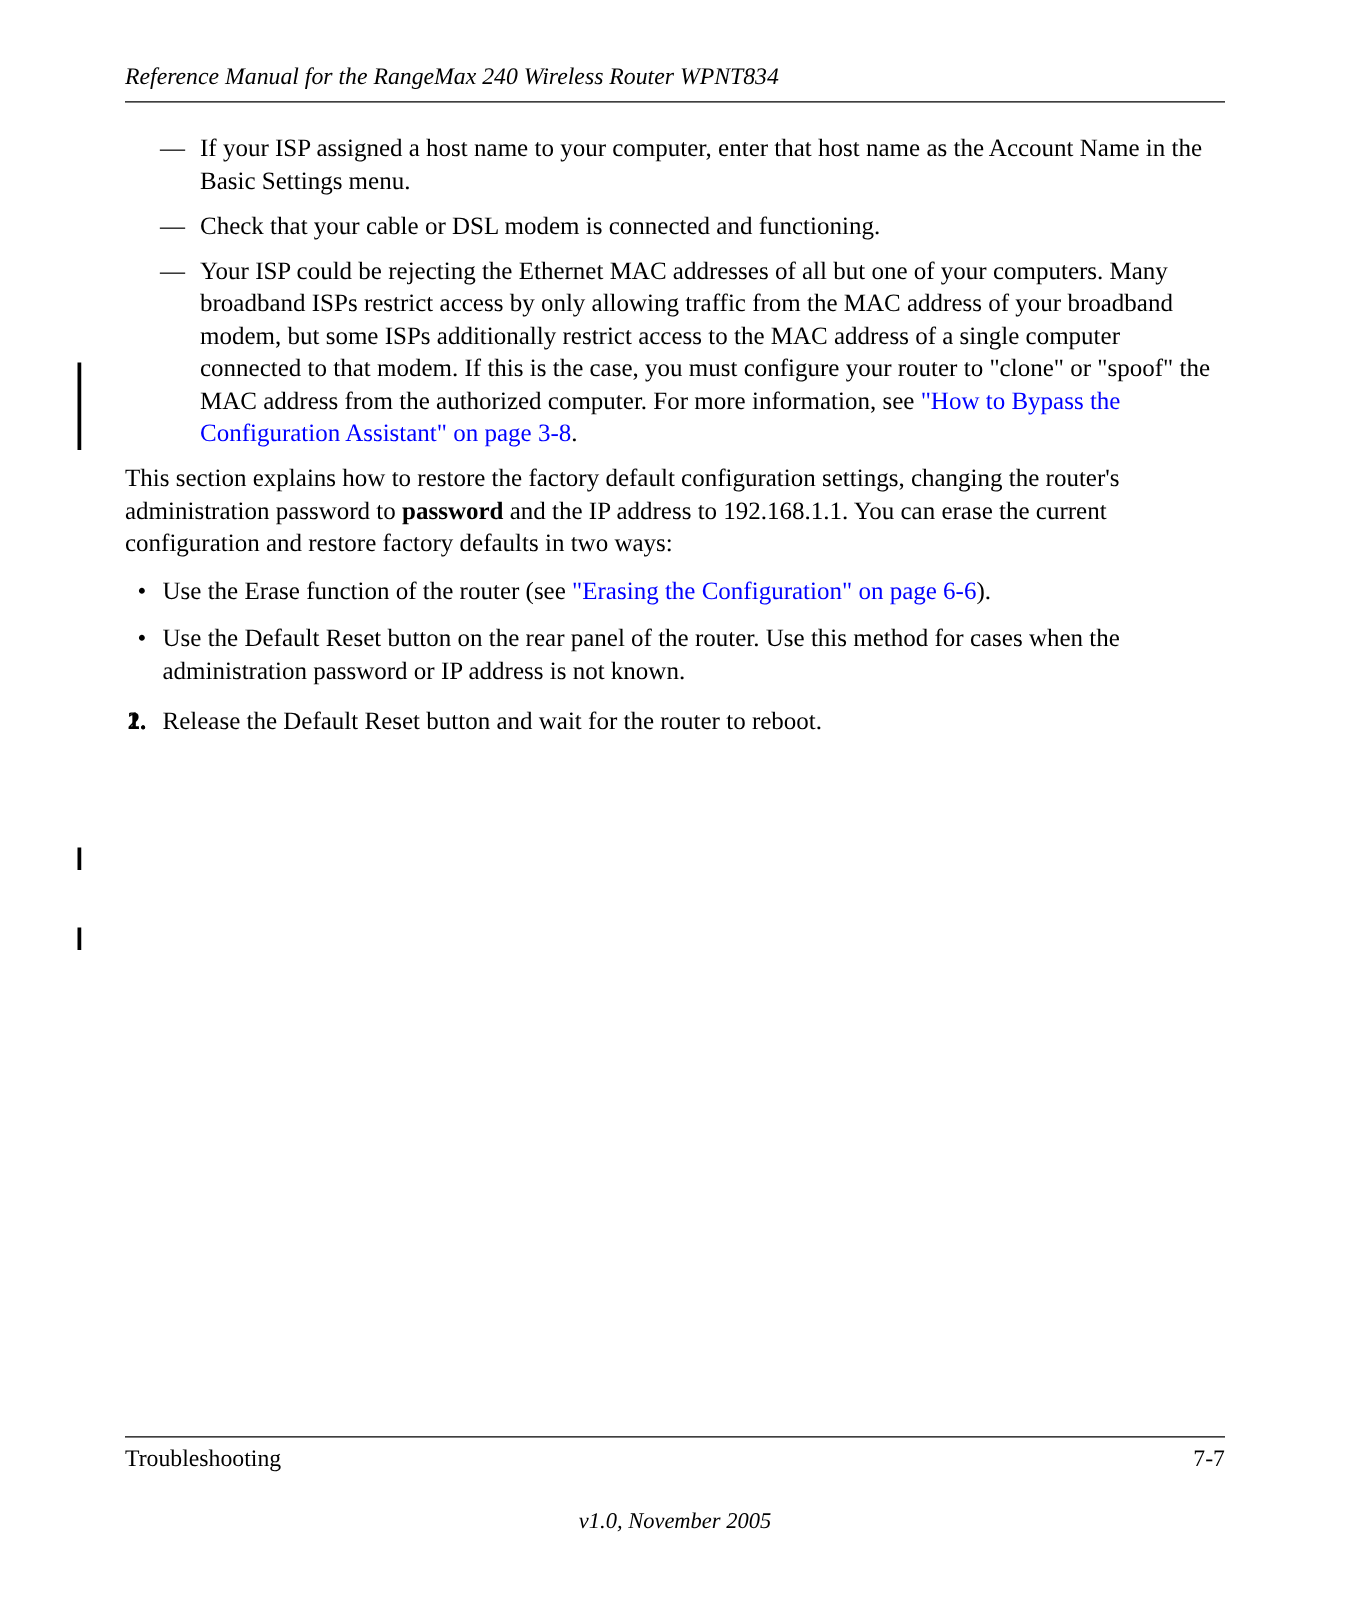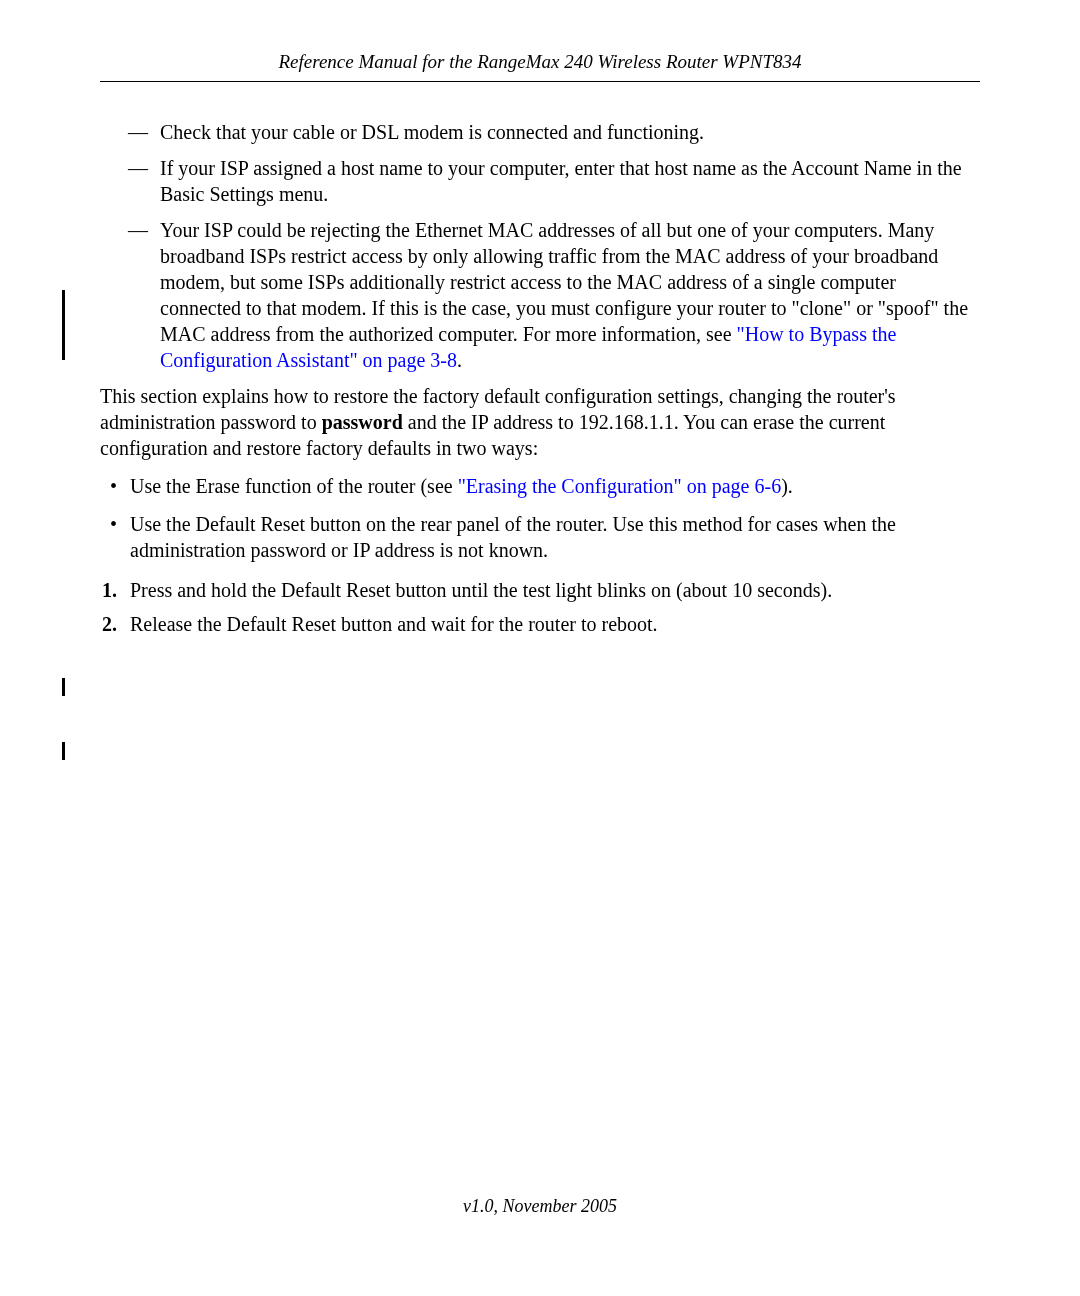"Reference Manual for the RangeMax" .header { margin-bottom: 37px -> 24px; text-align: center -> left }
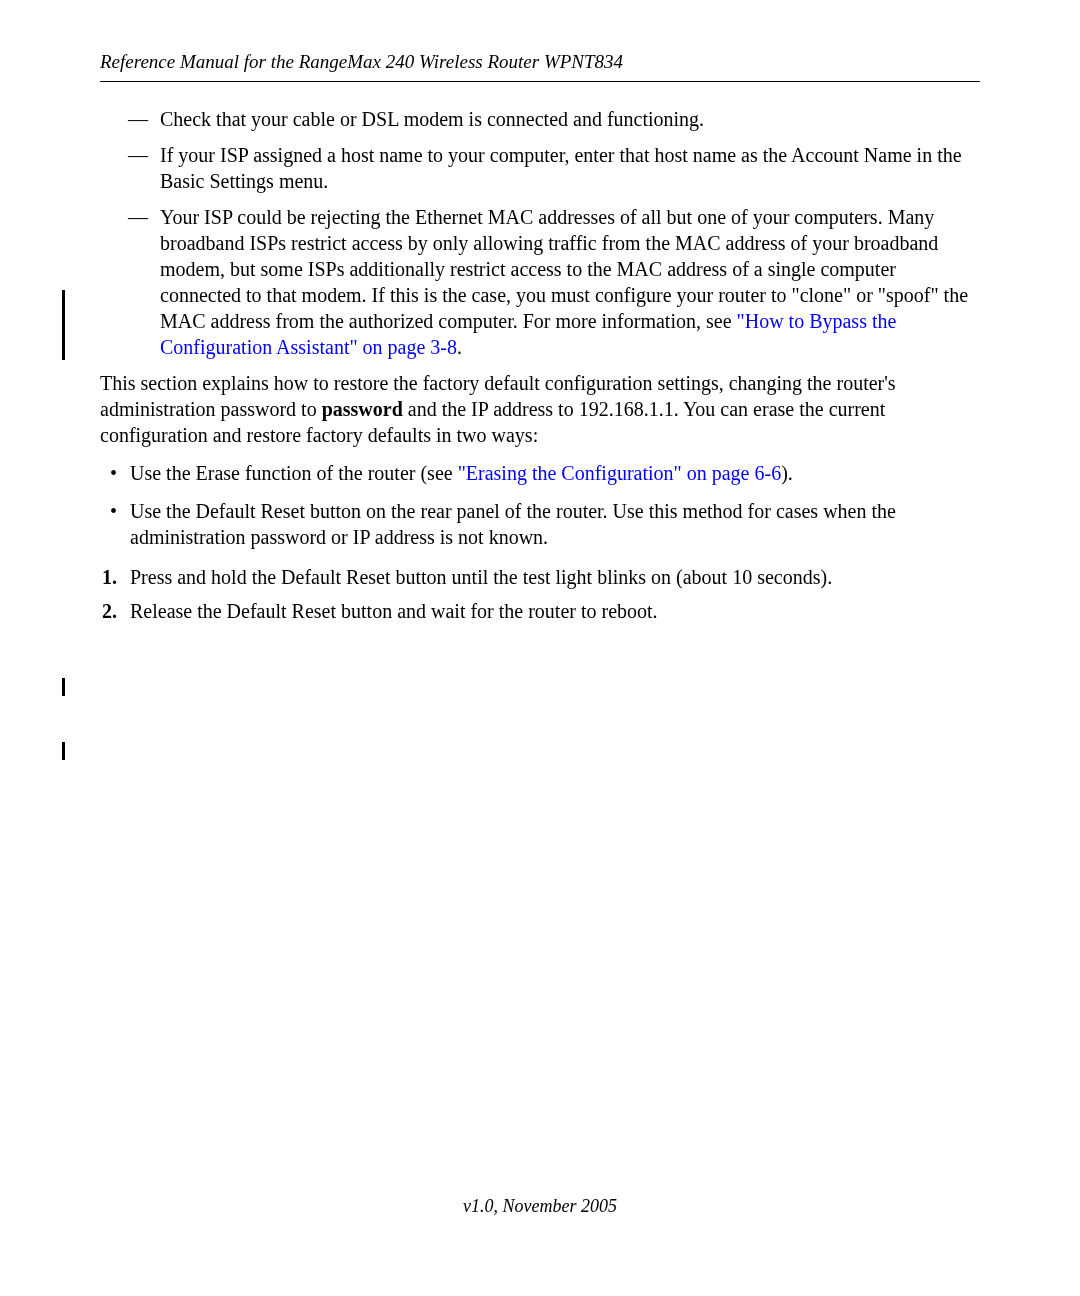"Check that your cable or" li { order: before "If your ISP assigned a" -> after "If your ISP assigned a" }
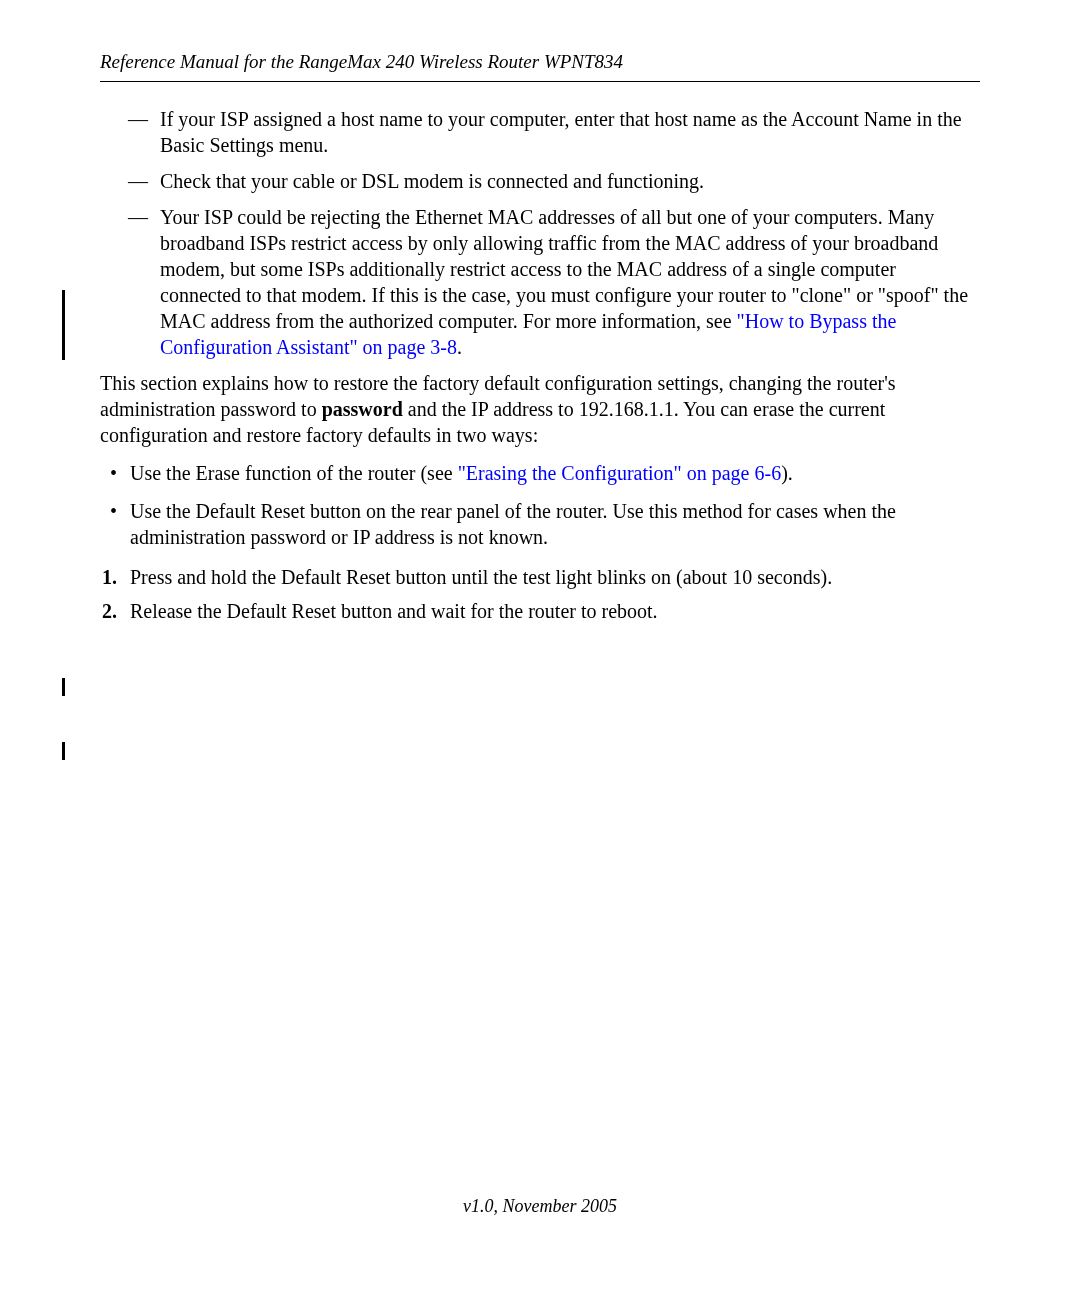"Press and hold the Default" span { html: <span>Press and hold the Default Reset button until the test light blinks on (about 10 seconds).</span> -> none }
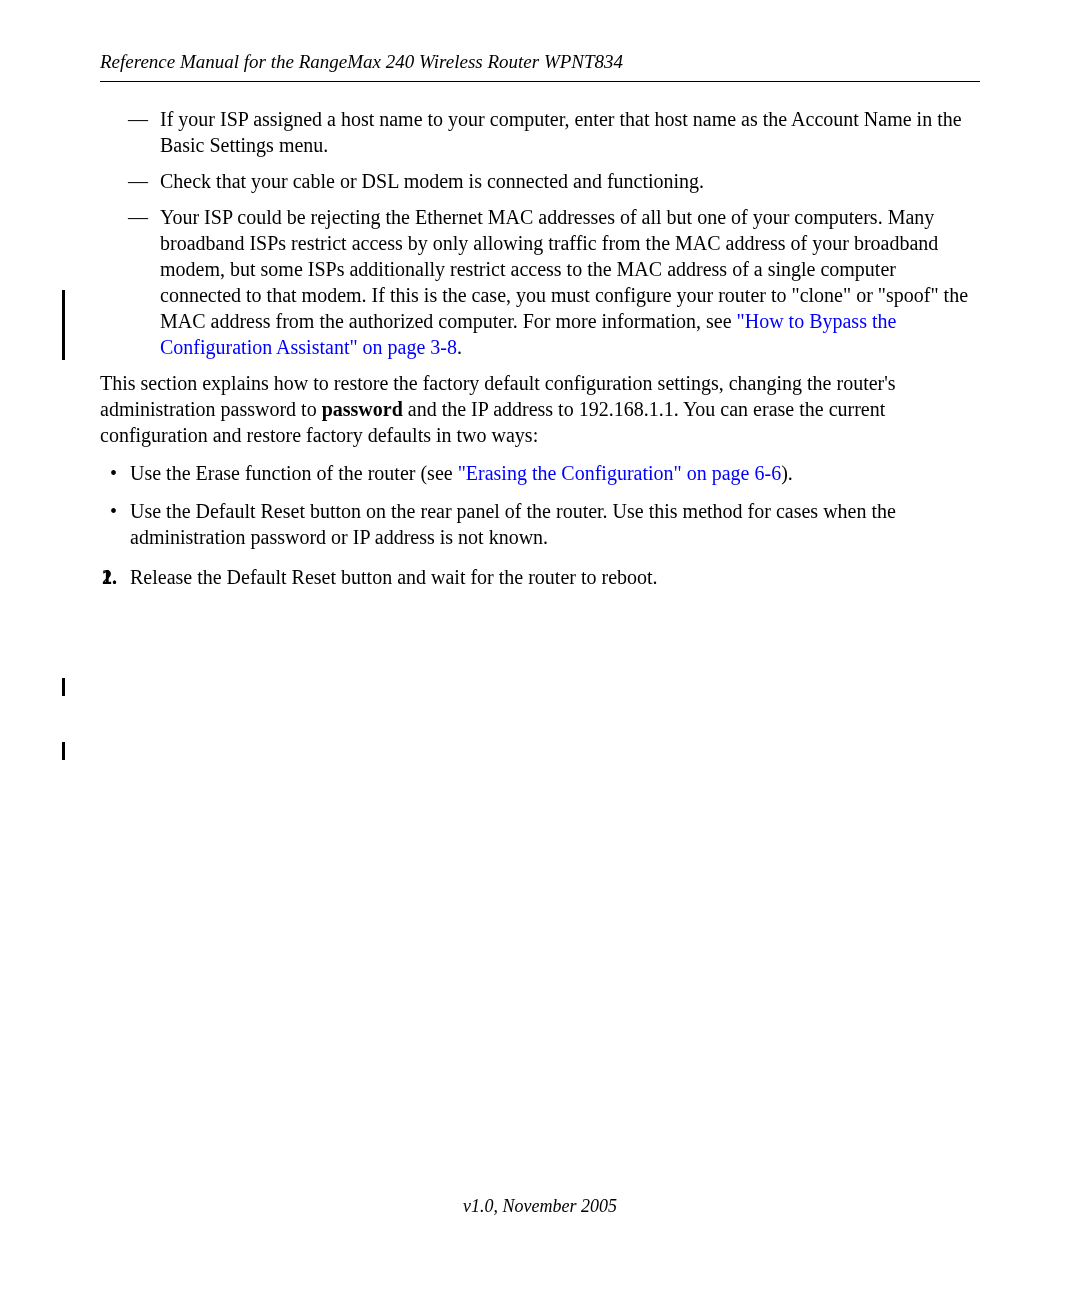"Troubleshooting" div.footer { html: none -> <div> <span>Troubleshooting</span> <span>7-7</span> </div> }
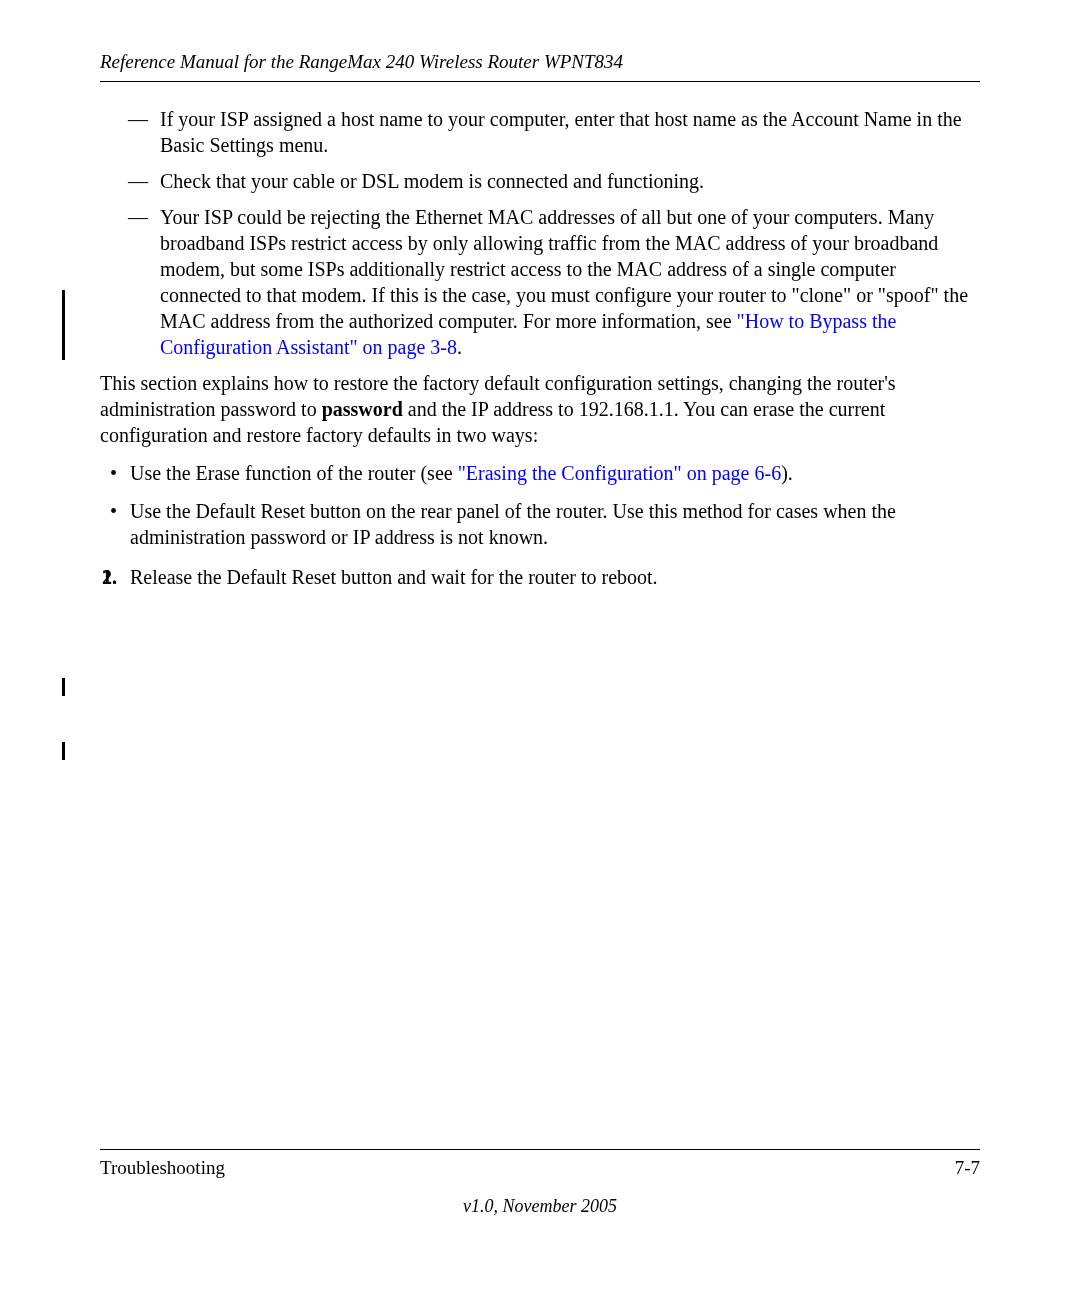"v1.0, November 2005" .version { bottom: 78px -> 68px }
